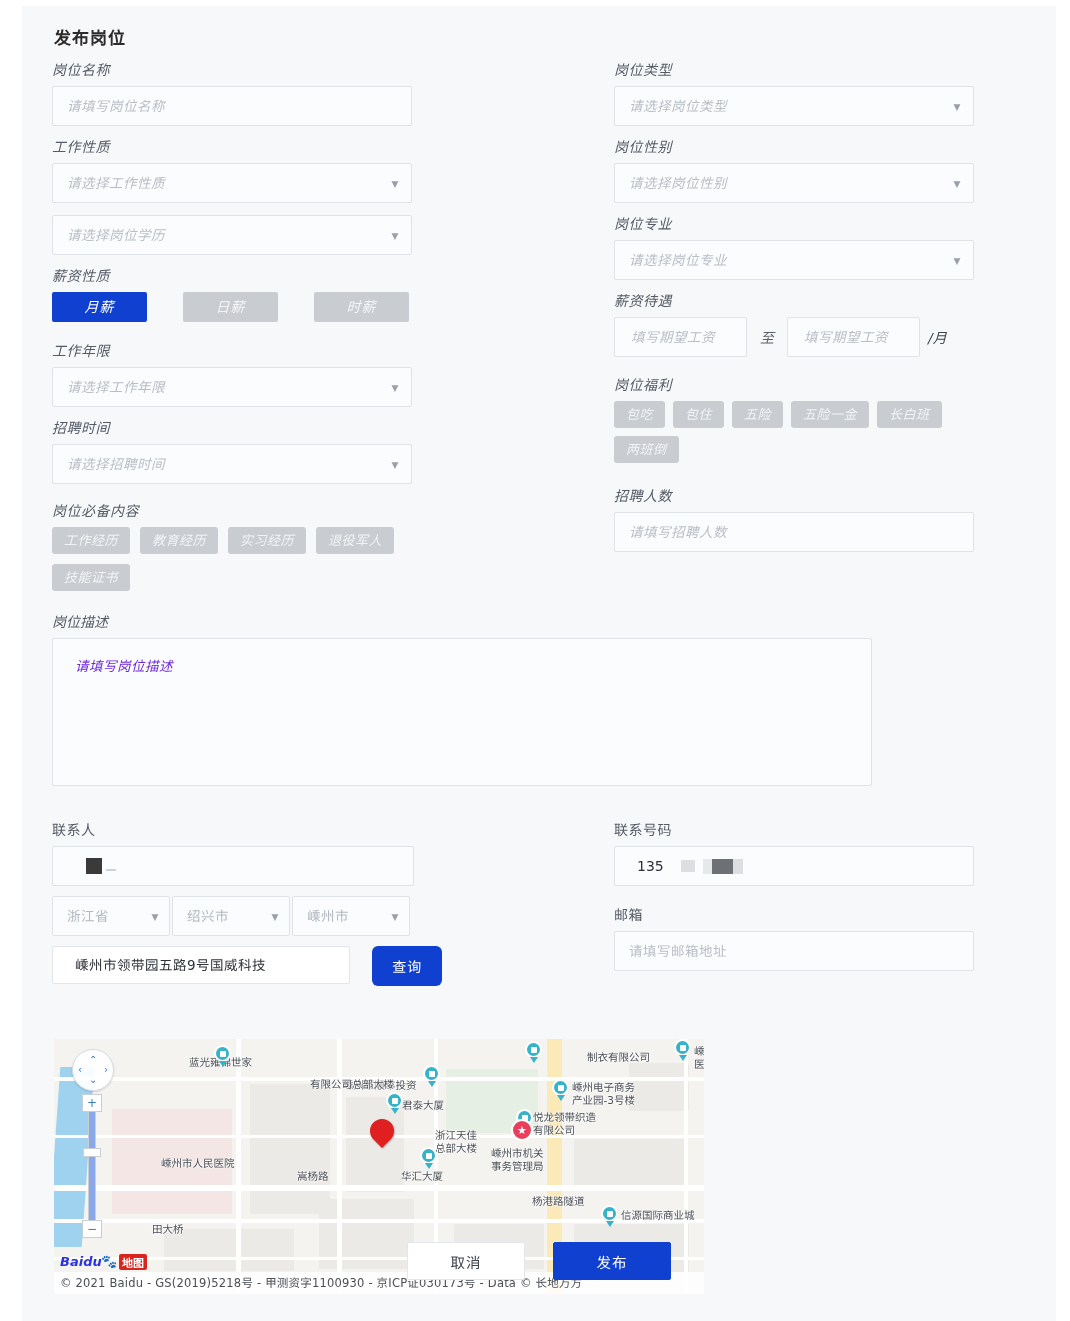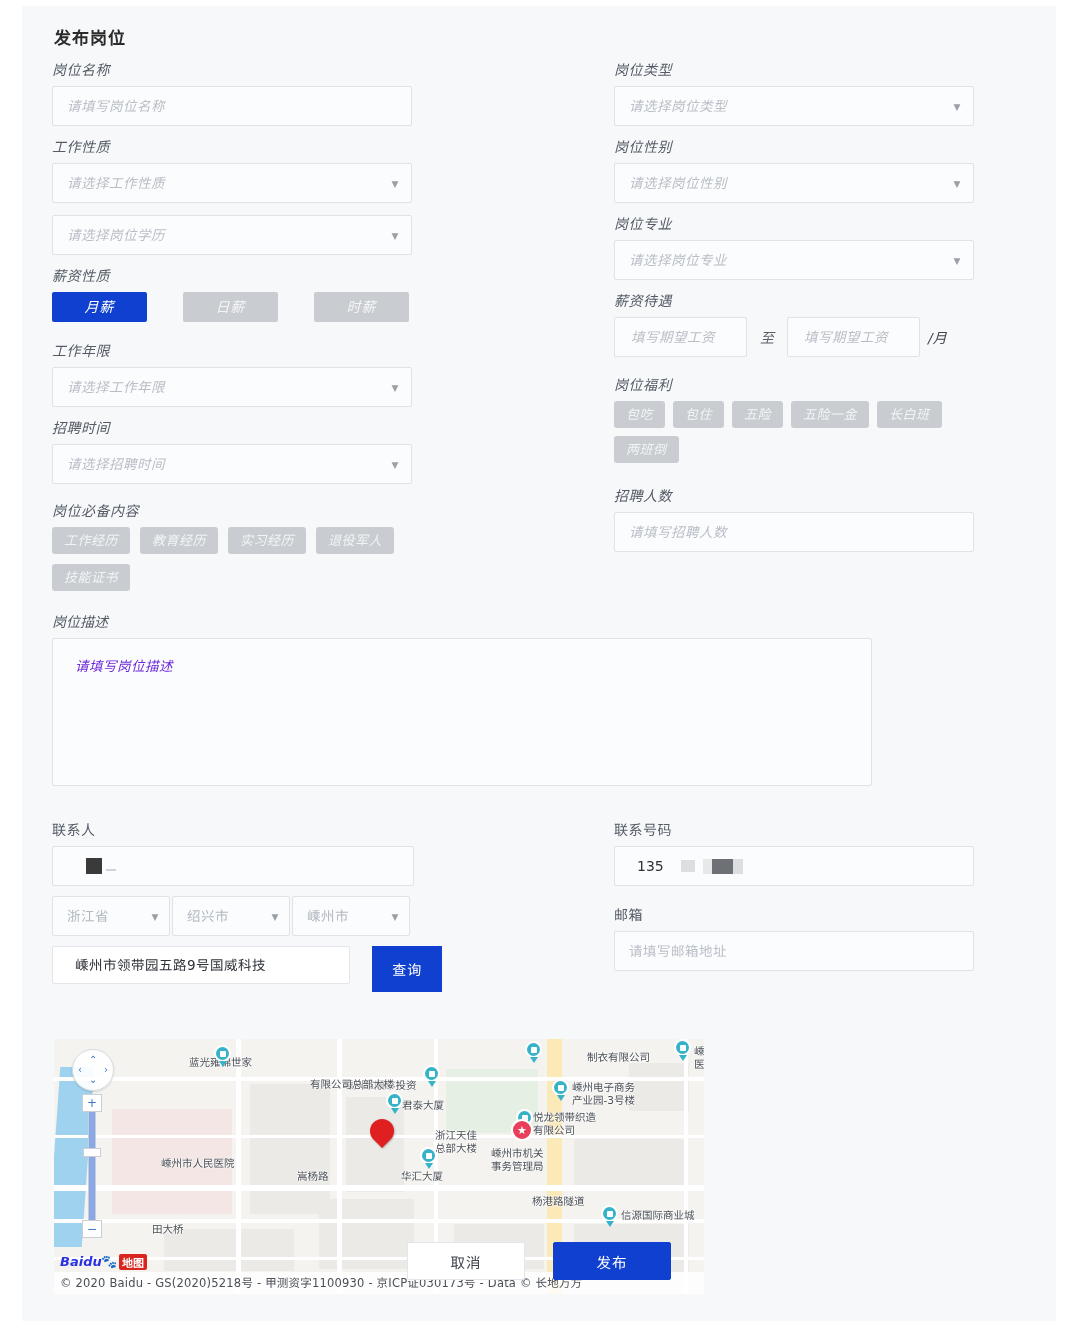"查询" .search-btn { border-radius: 0 -> 6px; height: 46px -> 40px }
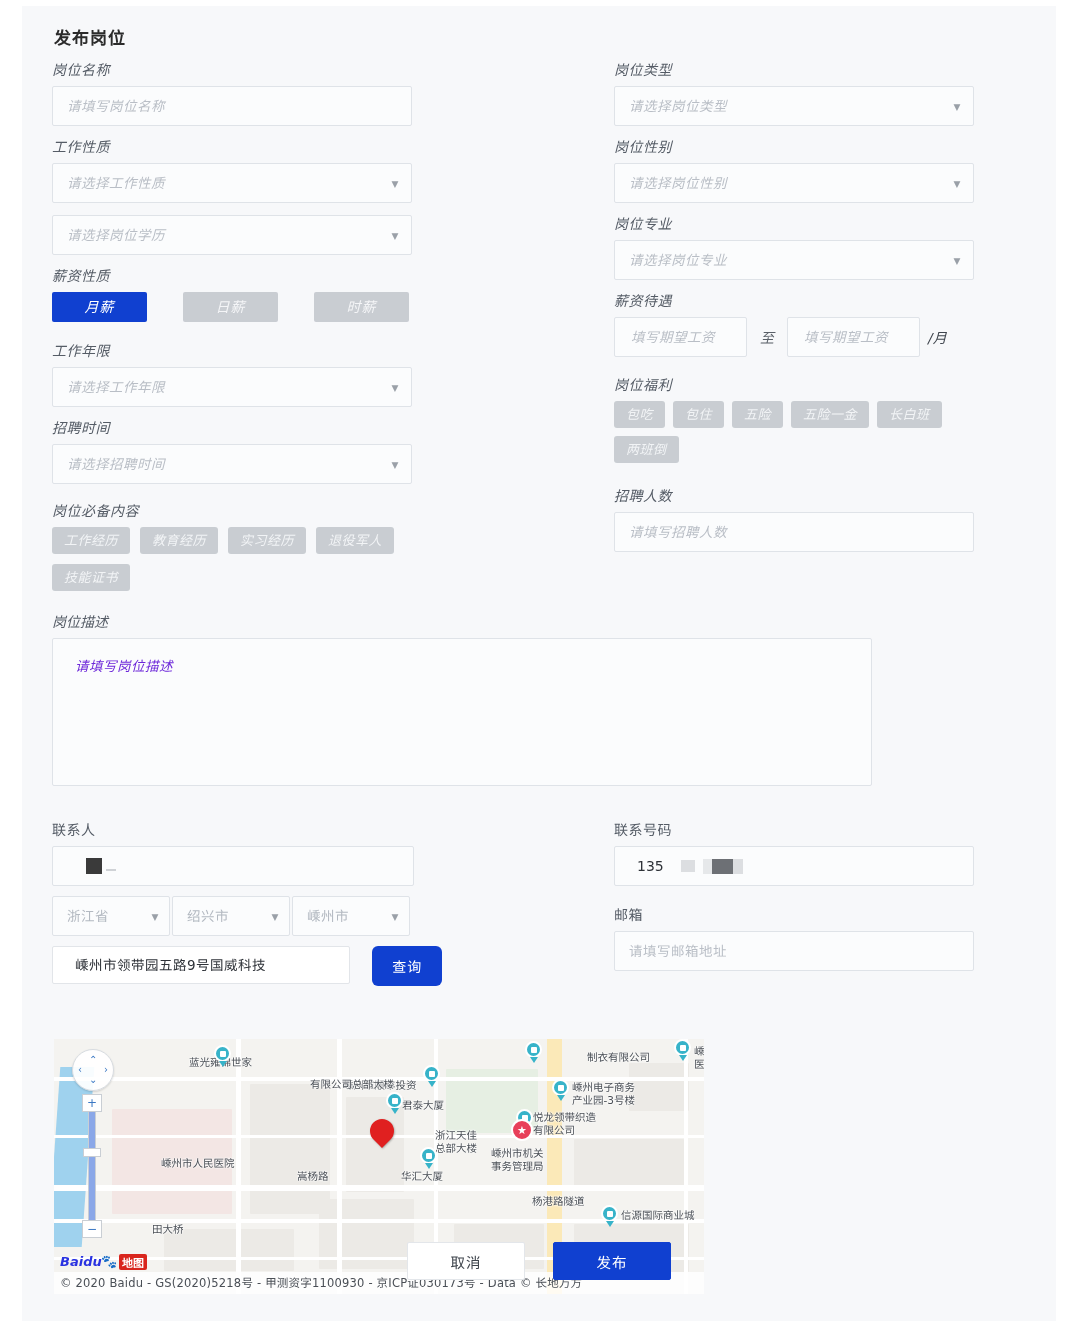"© 2020 Baidu - GS(2020)5218号" div.map-copy { text: 2020 Baidu - GS(2020 -> 2021 Baidu - GS(2019 }
